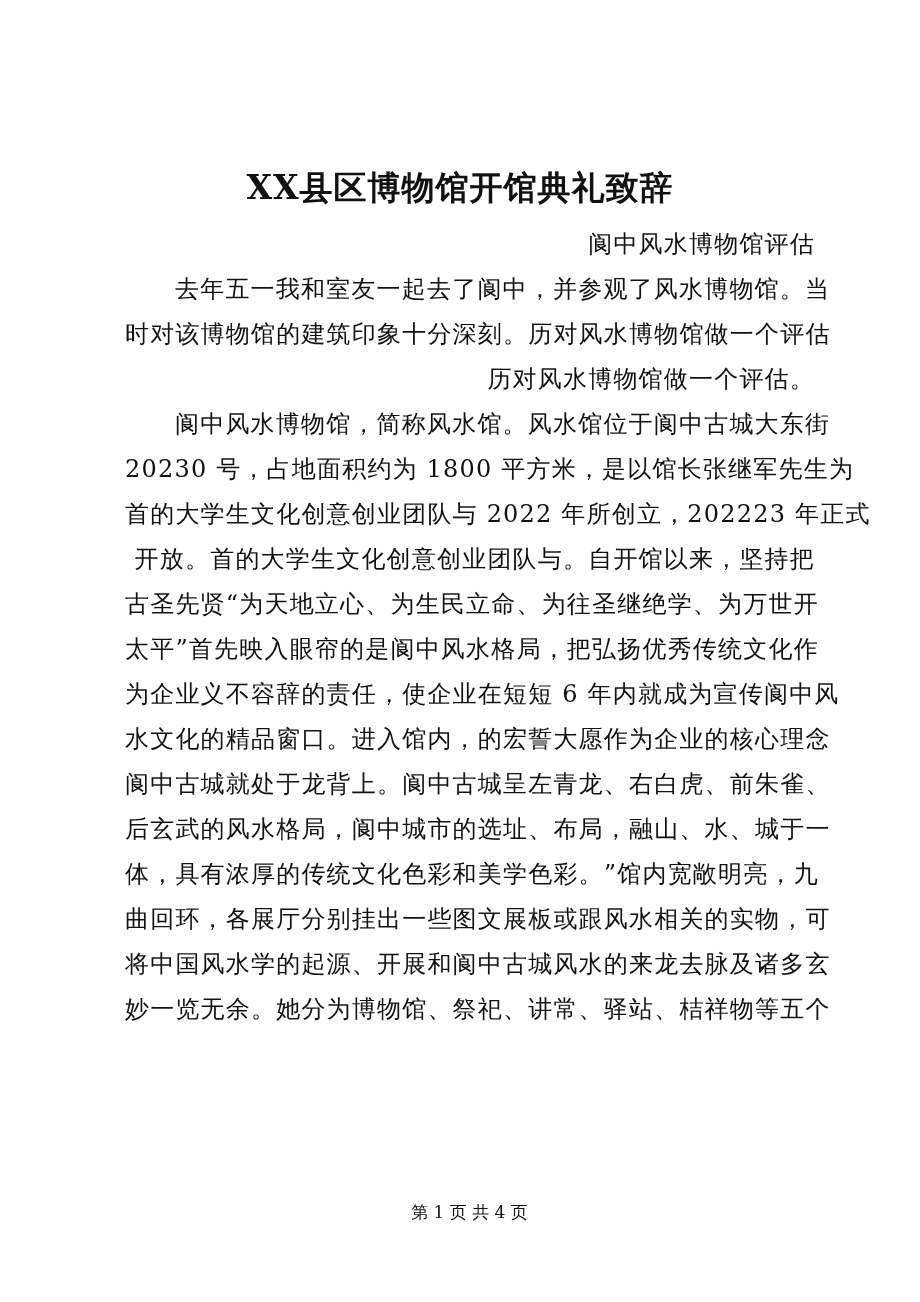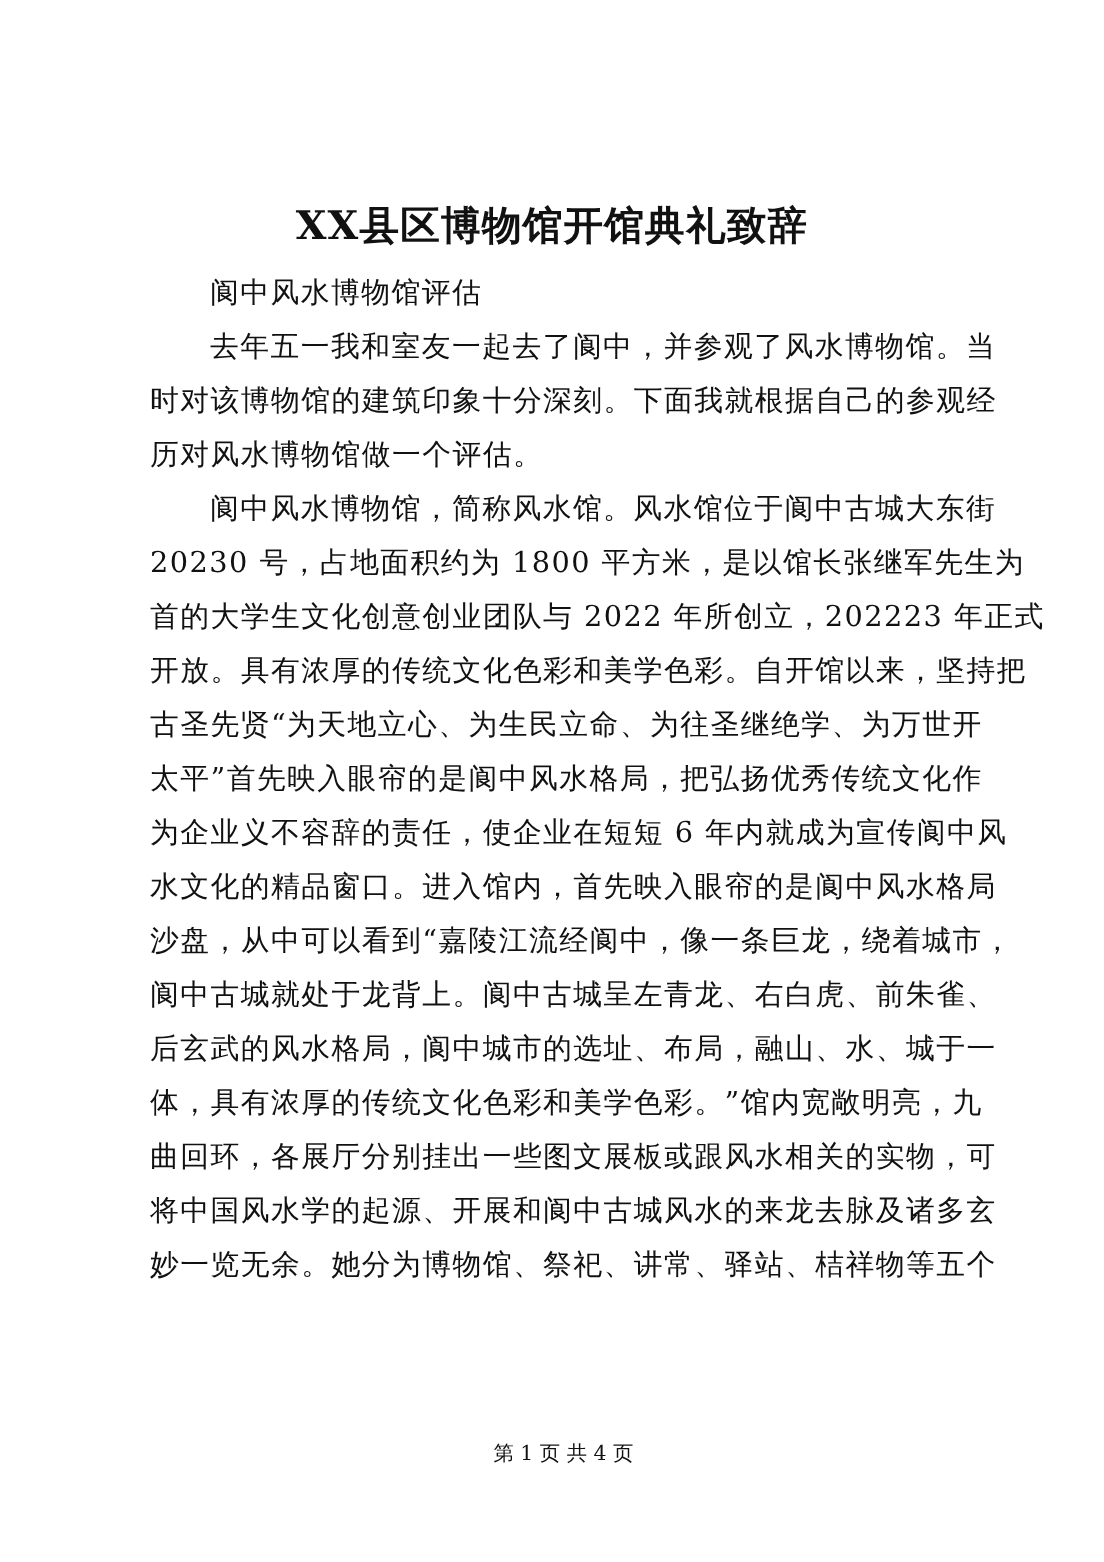"阆中风水博物馆评估" .body { text-align: none -> right }
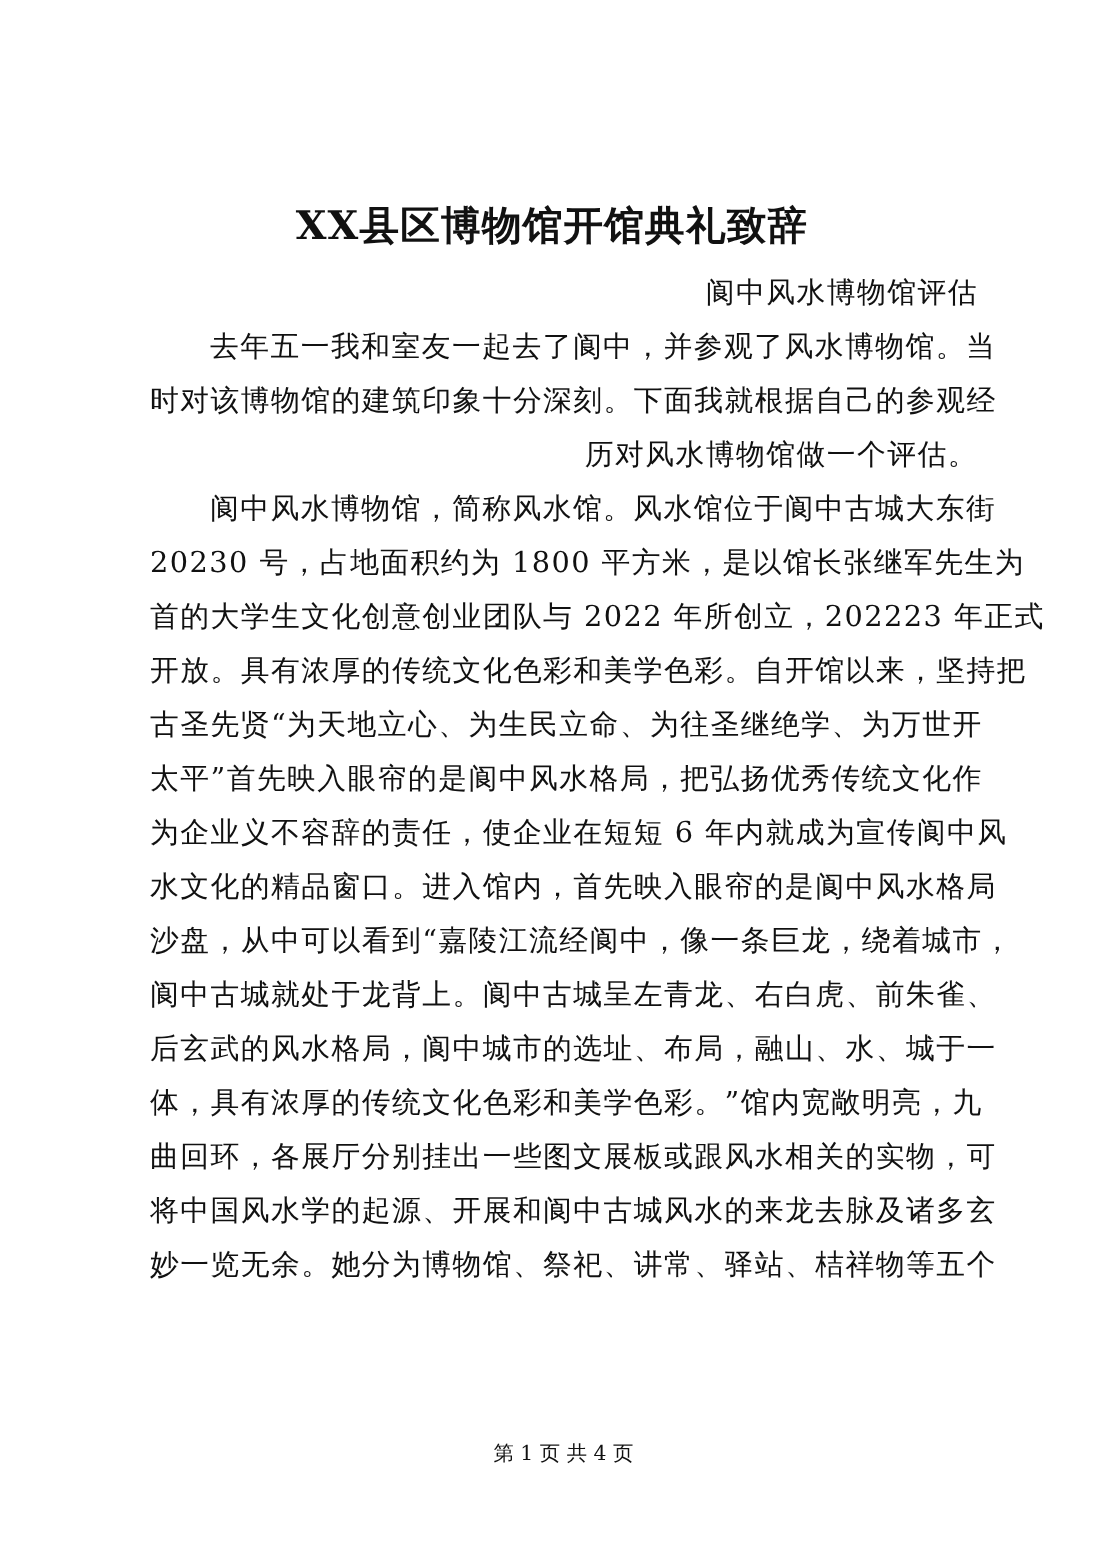"时对该博物馆的建筑印象十分深刻。下面我就根据自己的参观经" div.line { text: 下面我就根据自己的参观经 -> 历对风水博物馆做一个评估 }
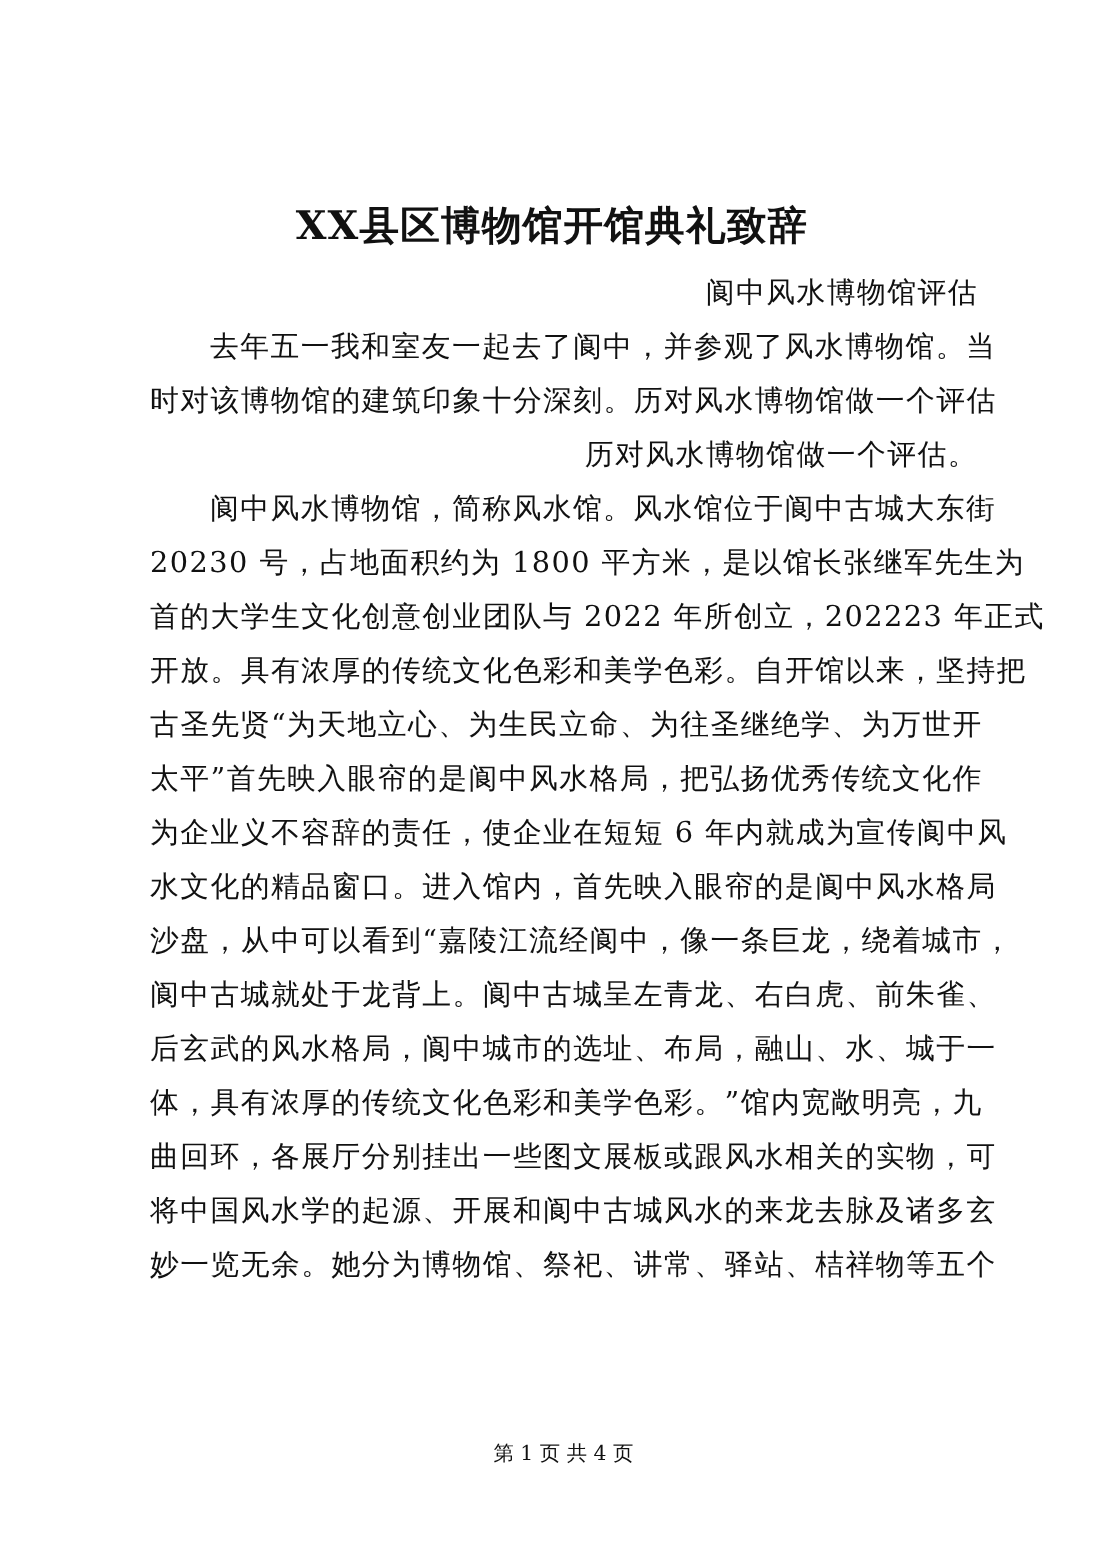"开放。具有浓厚的传统文化色彩和美学色彩。自开馆以来，坚持把" div.line { text: 具有浓厚的传统文化色彩和美学色彩 -> 首的大学生文化创意创业团队与 }
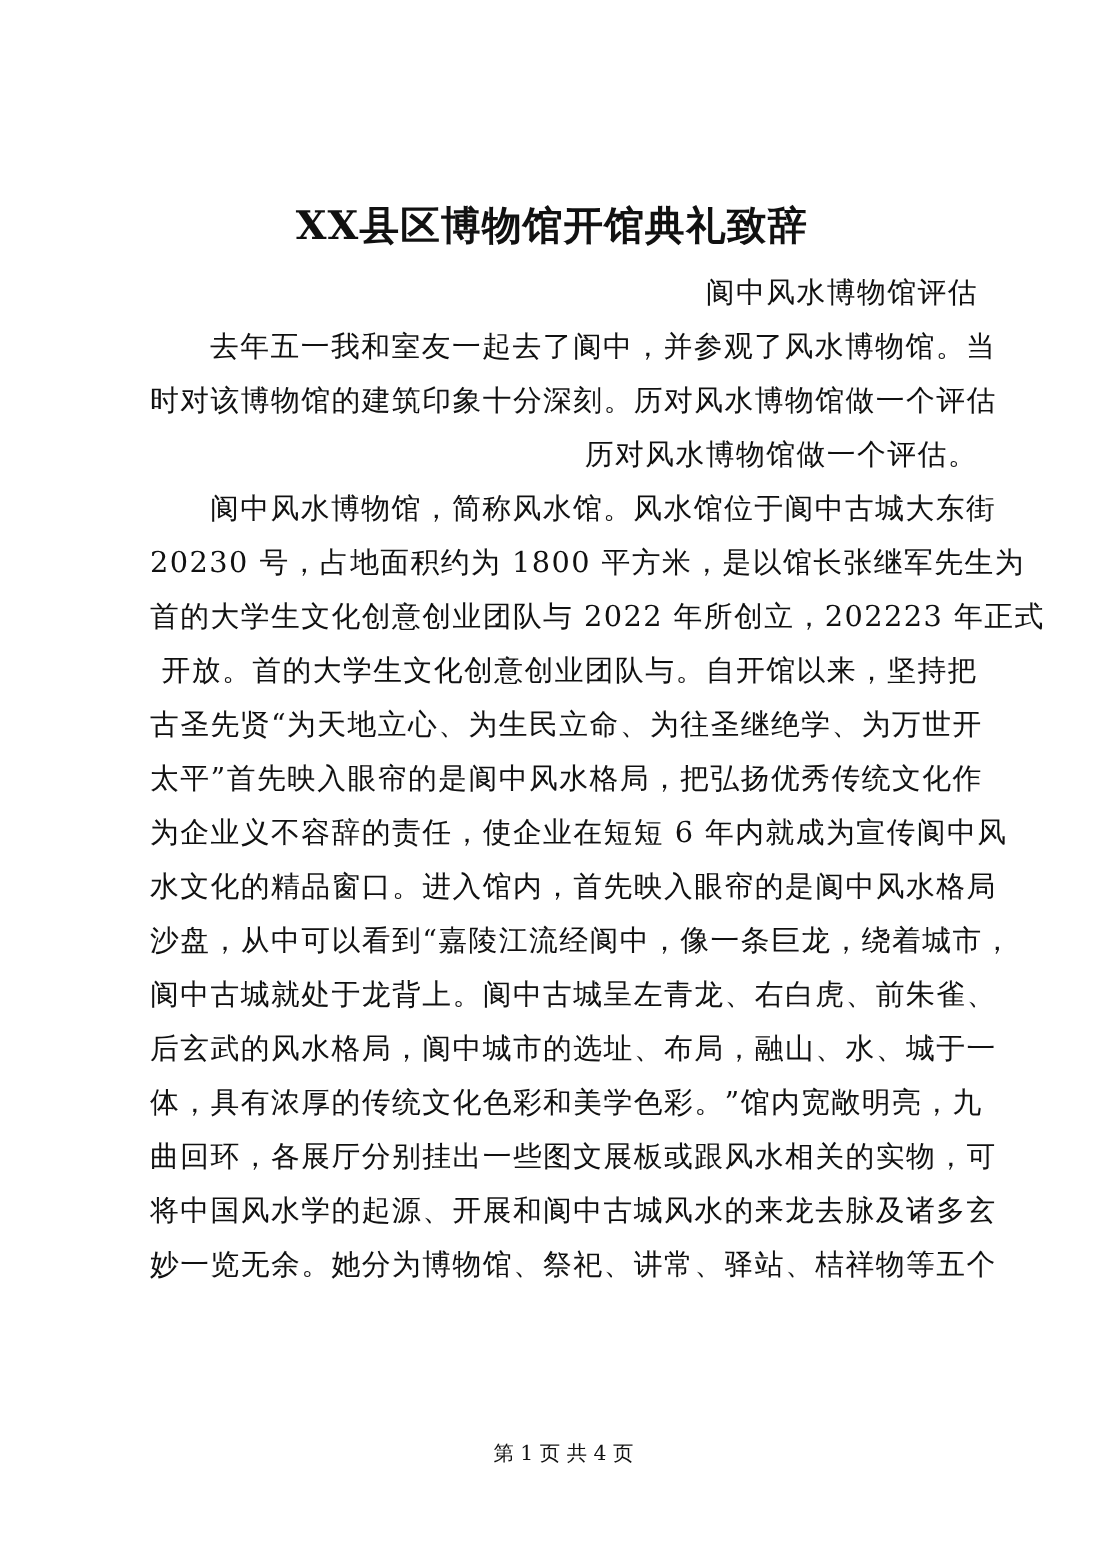"水文化的精品窗口。进入馆内，首先映入眼帘的是阆中风水格局" div.line { text: 首先映入眼帘的是阆中风水格局 -> 的宏誓大愿作为企业的核心理念 }
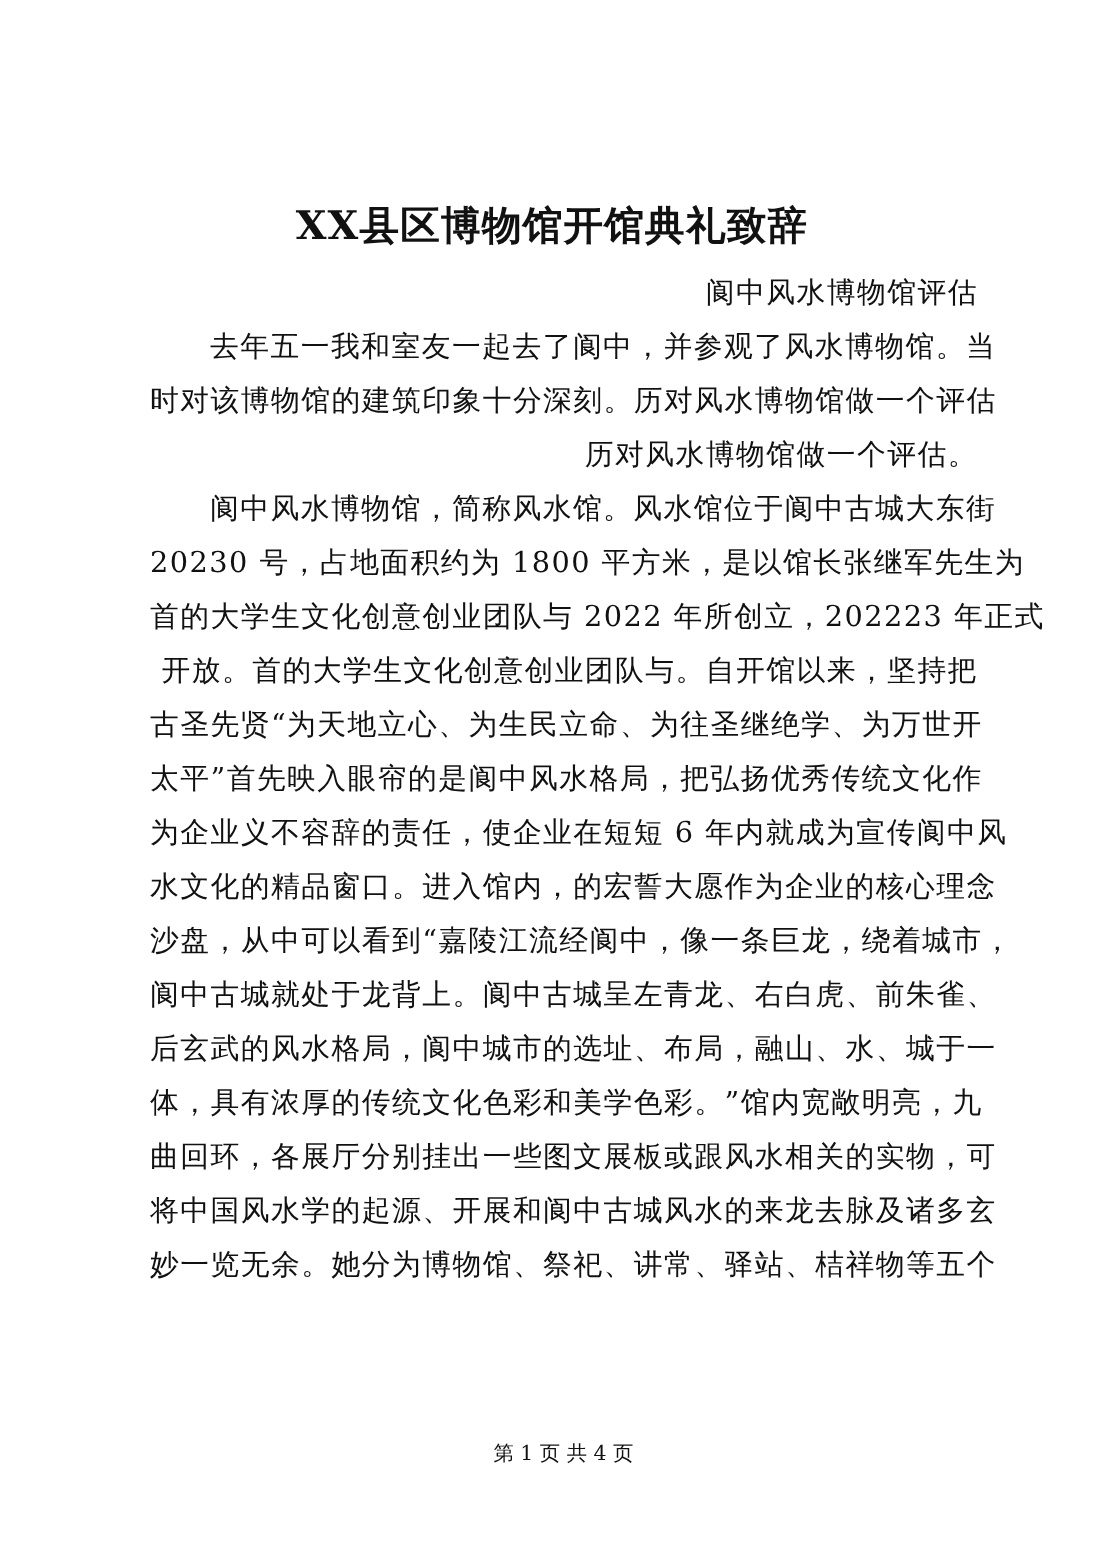"沙盘，从中可以看到“嘉陵江流经阆中，像一条巨龙，绕着城市，" div.line { html: <div>沙盘，从中可以看到“嘉陵江流经阆中，像一条巨龙，绕着城市，</div> -> none }
